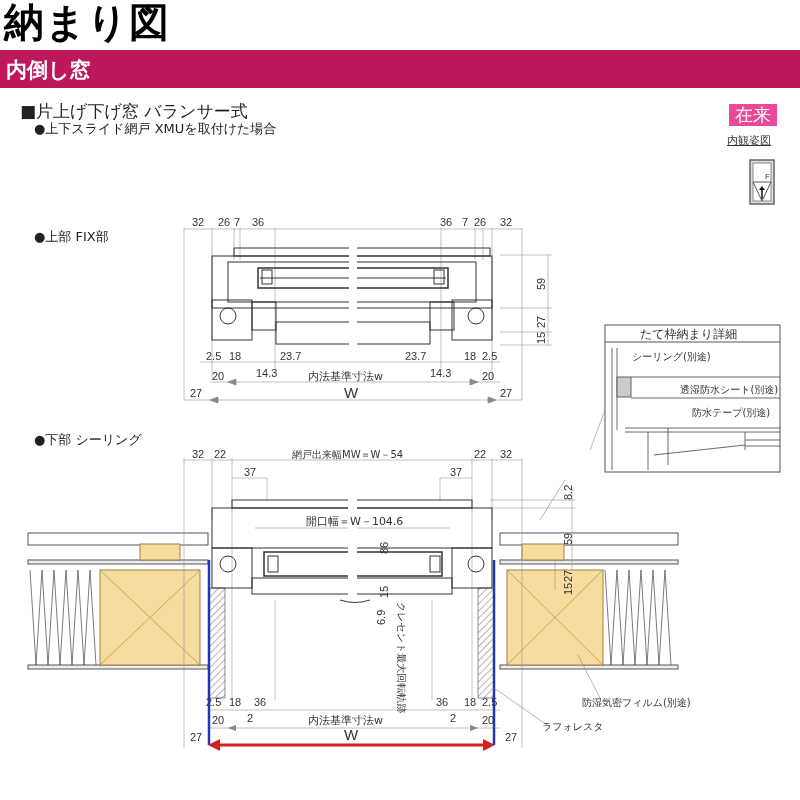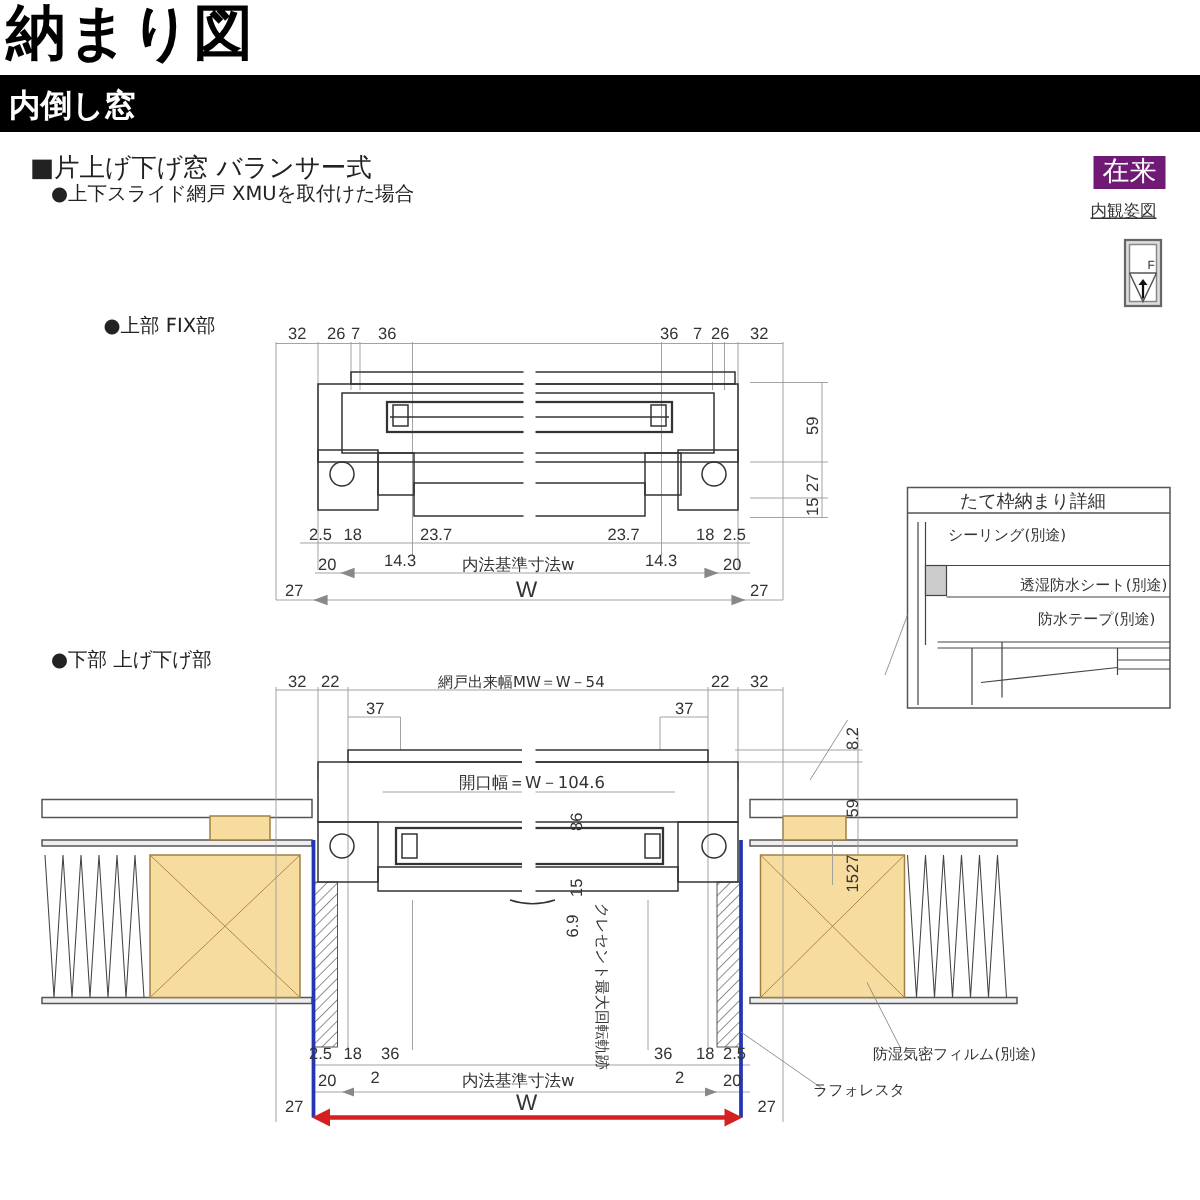"内倒し窓" .section-band { background: #000000 -> #be185d }
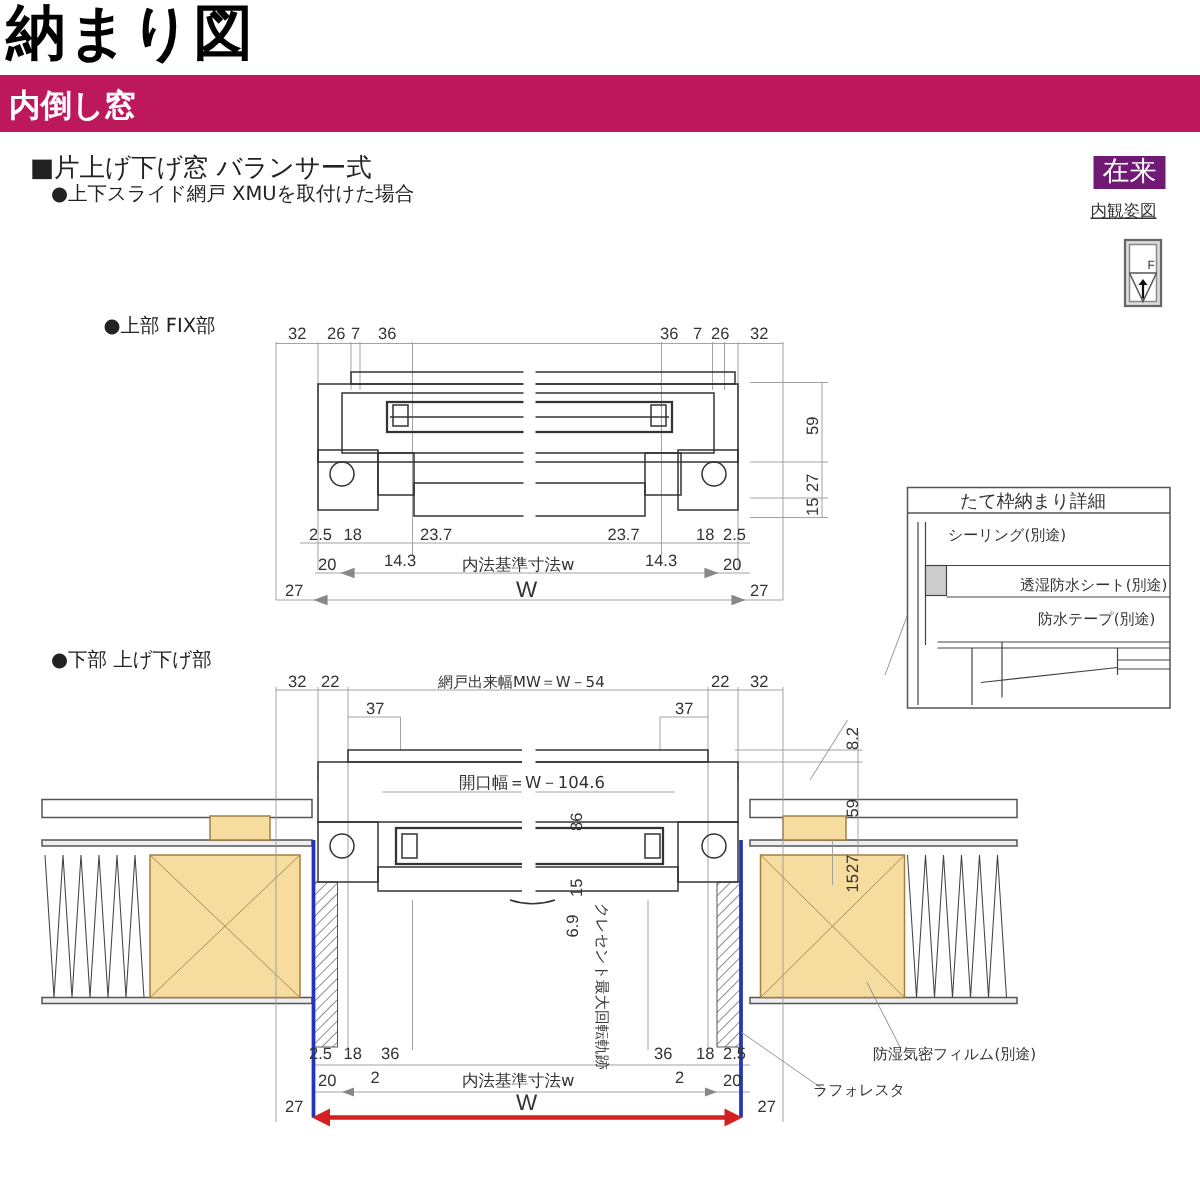"在来" .badge { background: #701a75 -> #ec4899 }
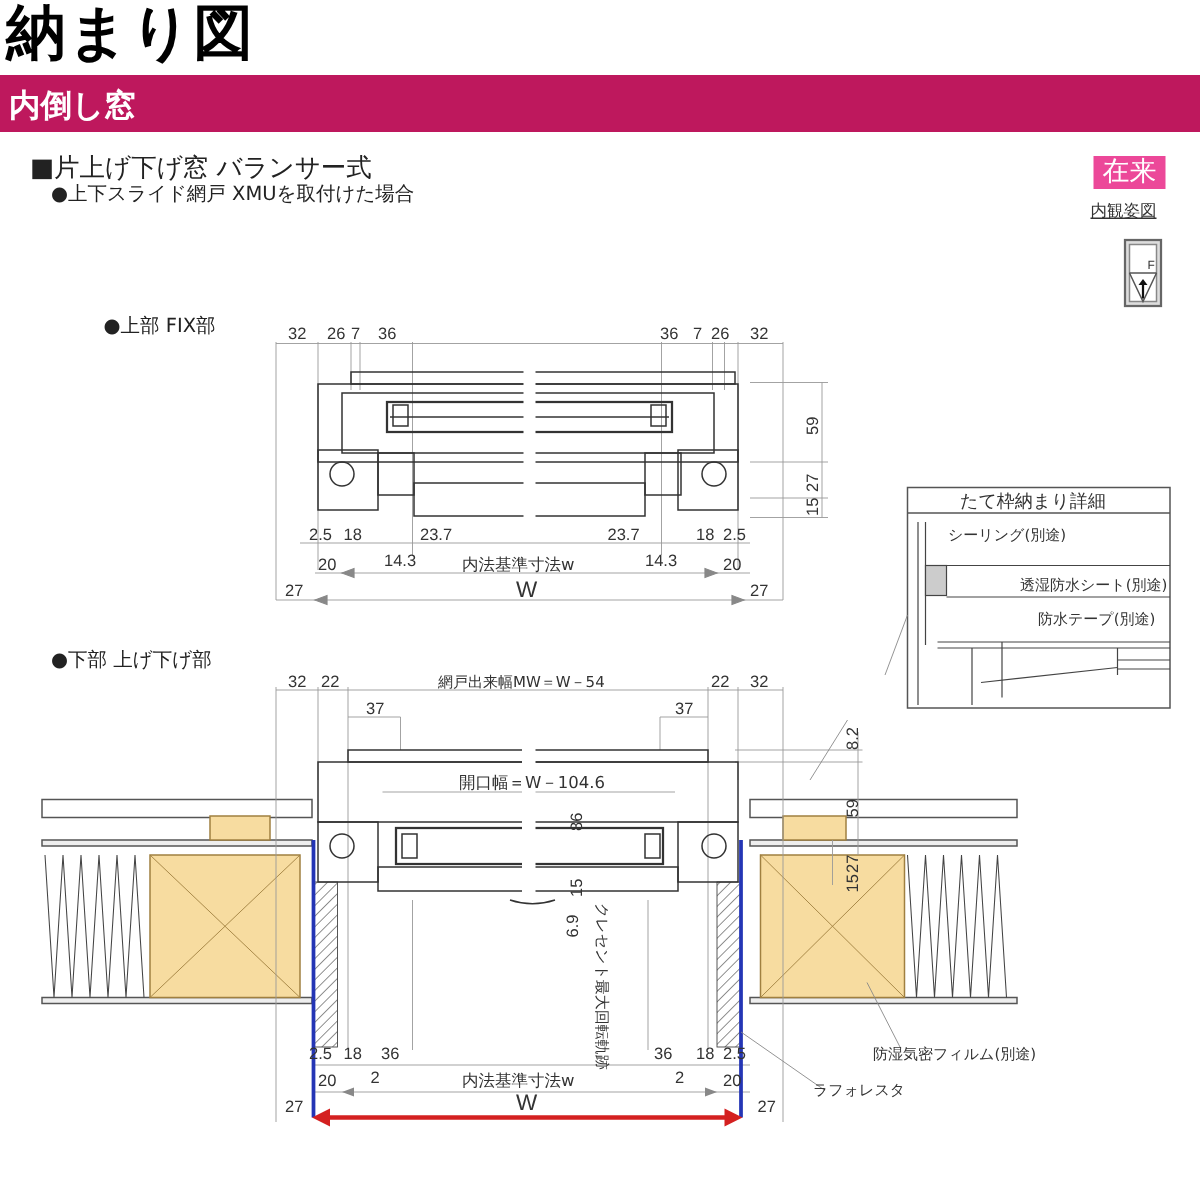"●上部 FIX部" div.label { margin-left: 35px -> none; top: 208px -> 228px }
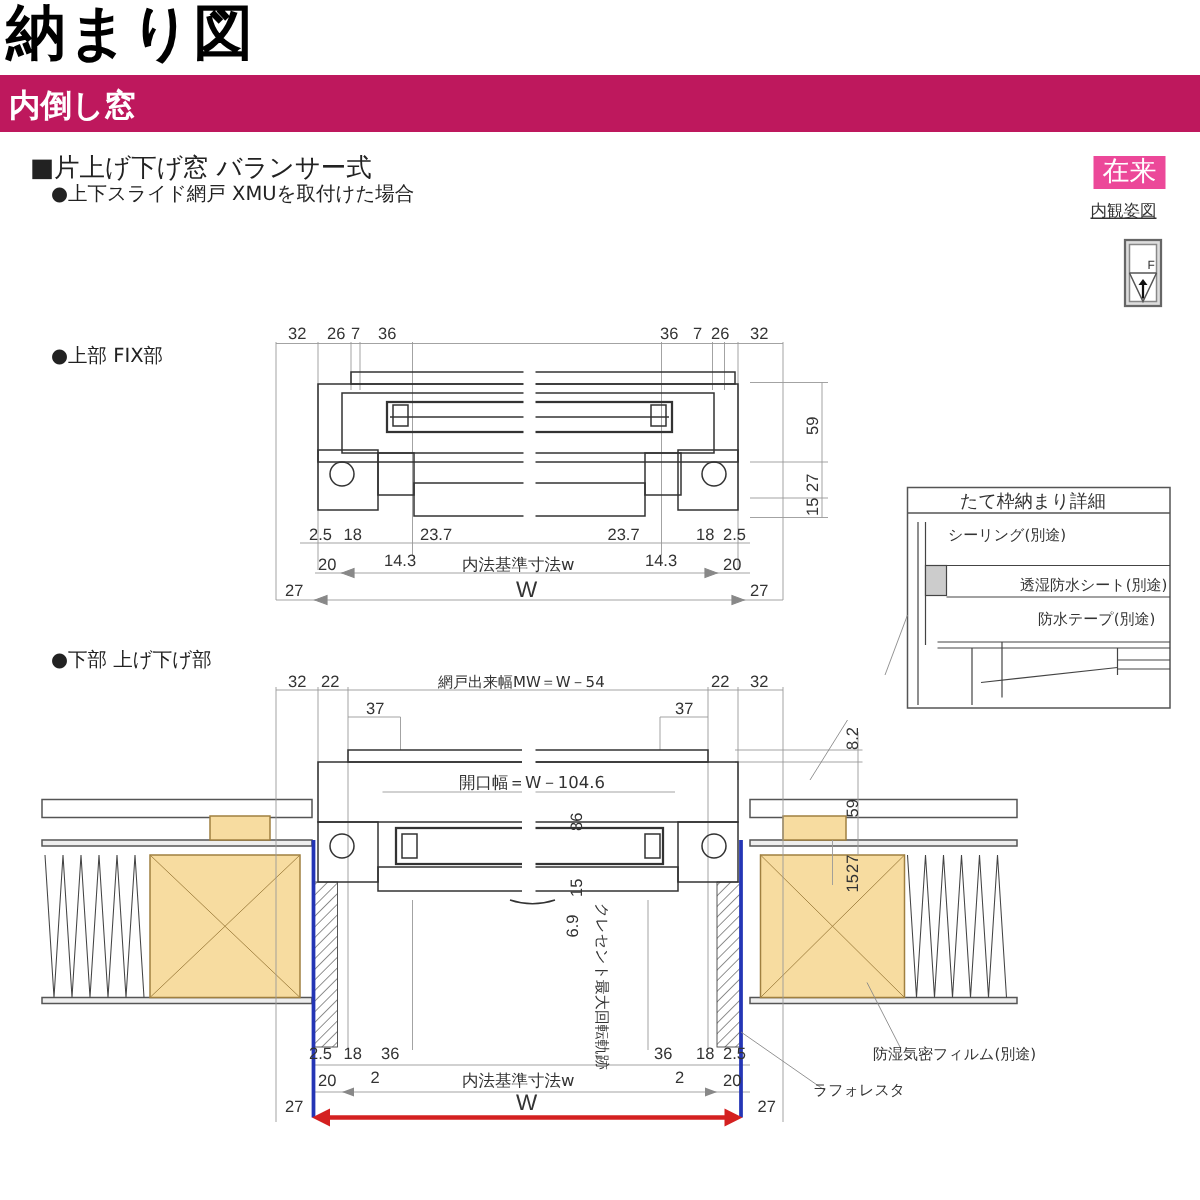"●下部 上げ下げ部" div.label { text: 上げ下げ部 -> シーリング }
